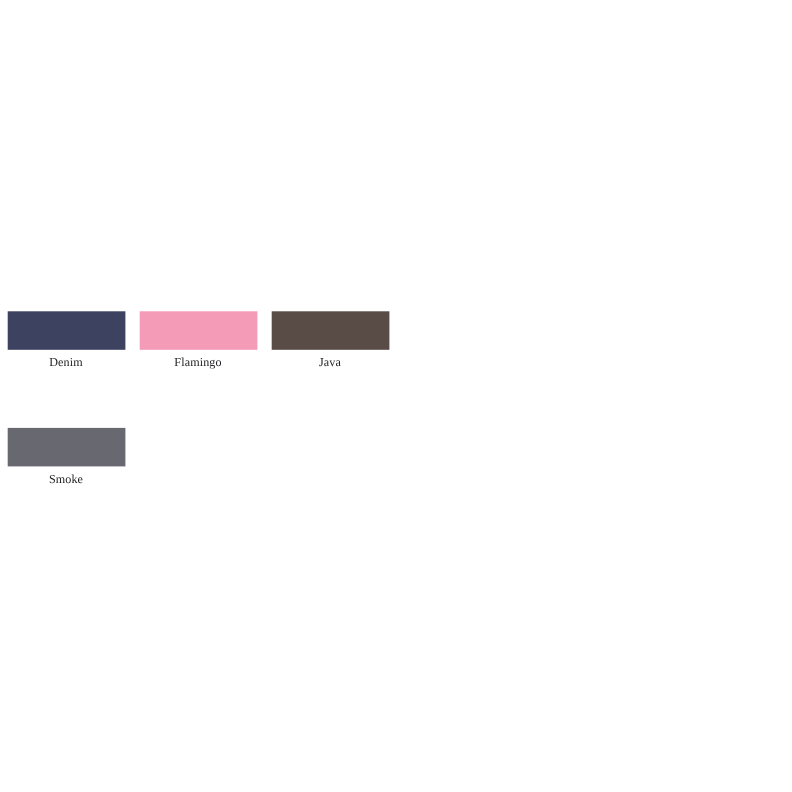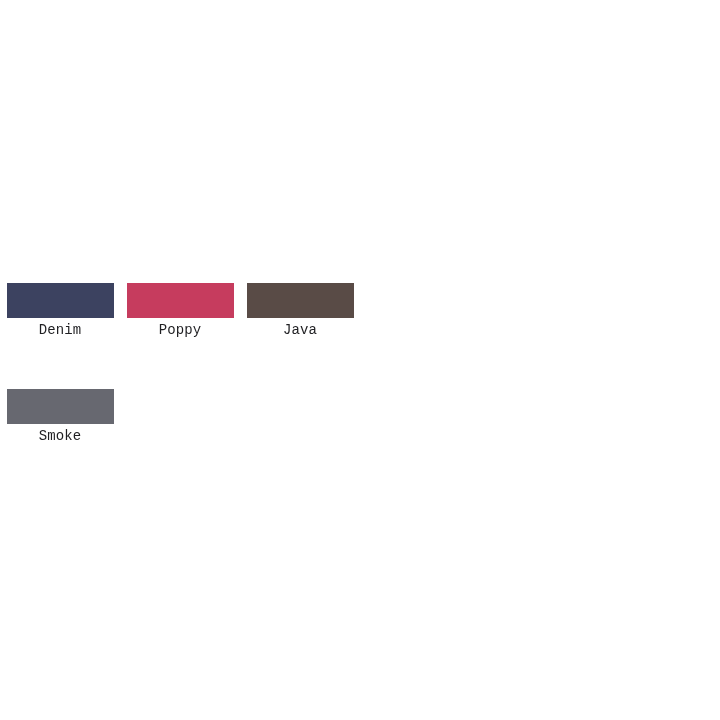"Denim" .swatch-label { font-family: Liberation Mono, monospace -> Liberation Serif, serif; font-size: 14px -> 11px }
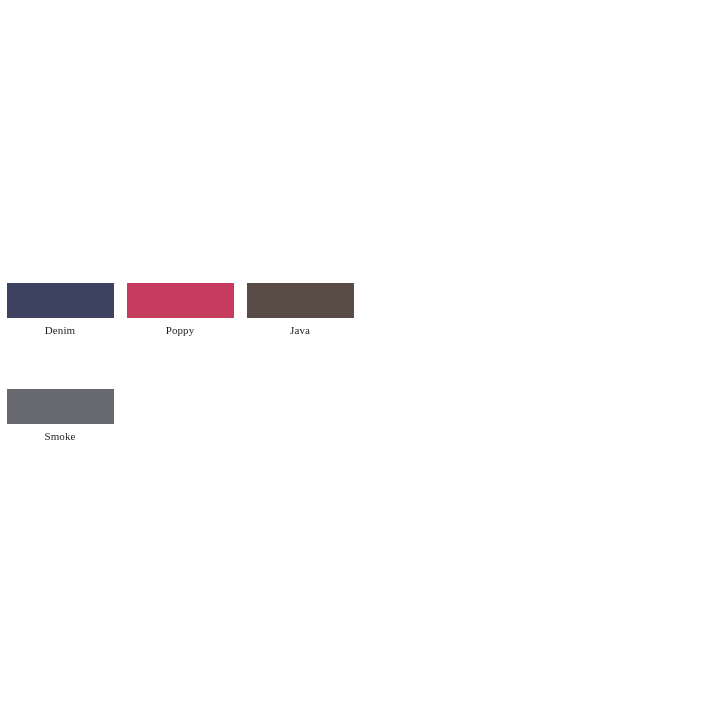"Flamingo" div.swatch-cell { html: none -> <div> <span></span> <span>Flamingo</span> </div> }
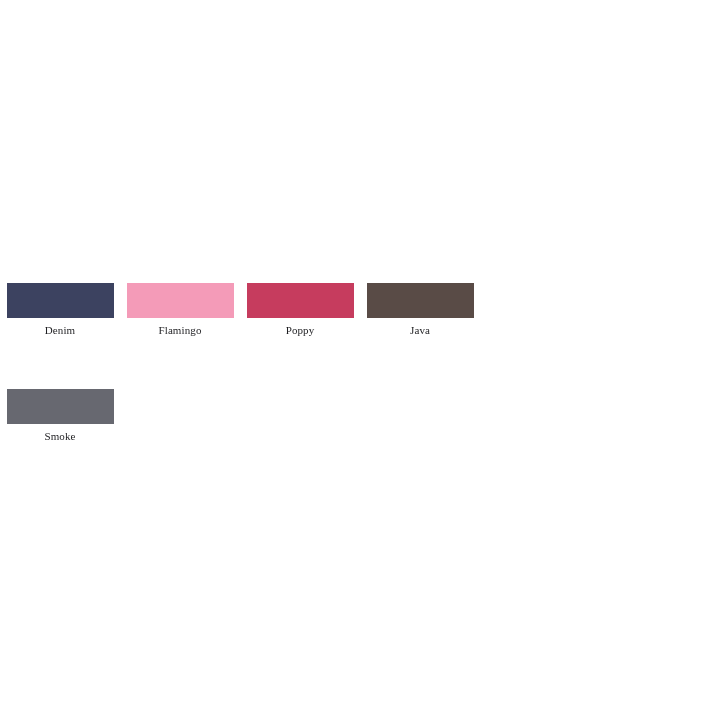"Poppy" div.swatch-cell { html: <div> <span></span> <span>Poppy</span> </div> -> none }
